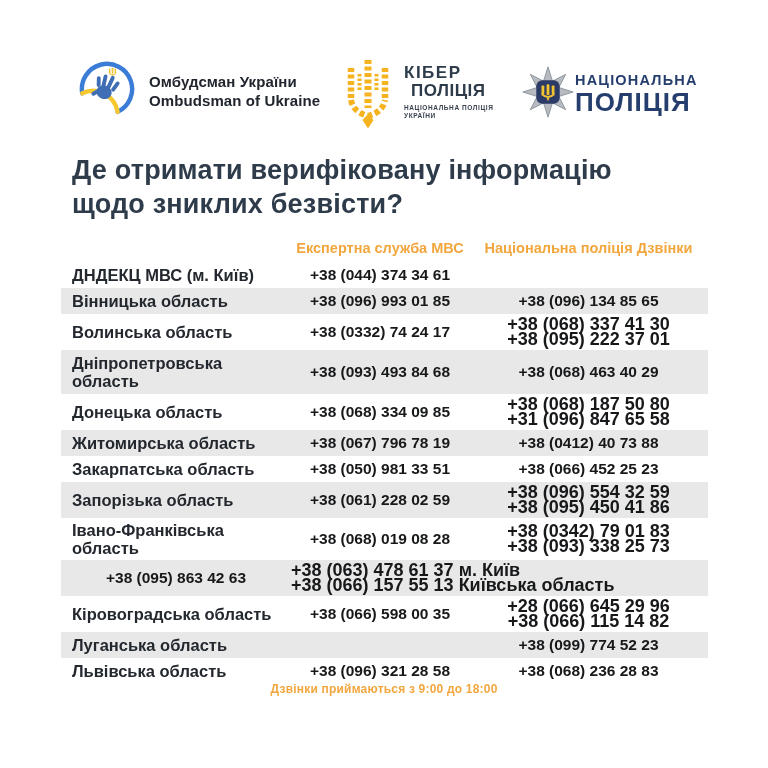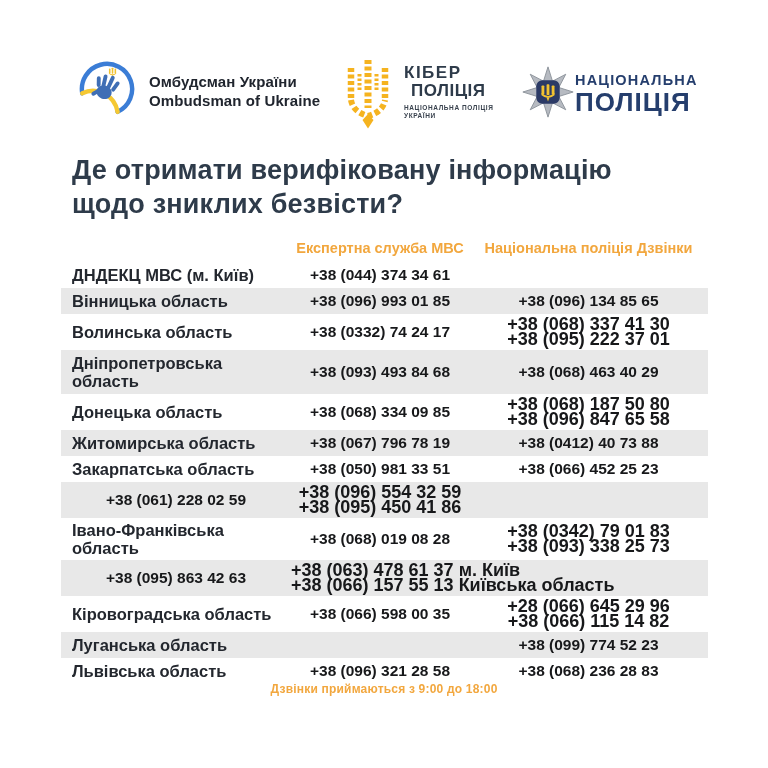"+38 (096) 847 65 58" div.phone { text: +38 -> +31 }
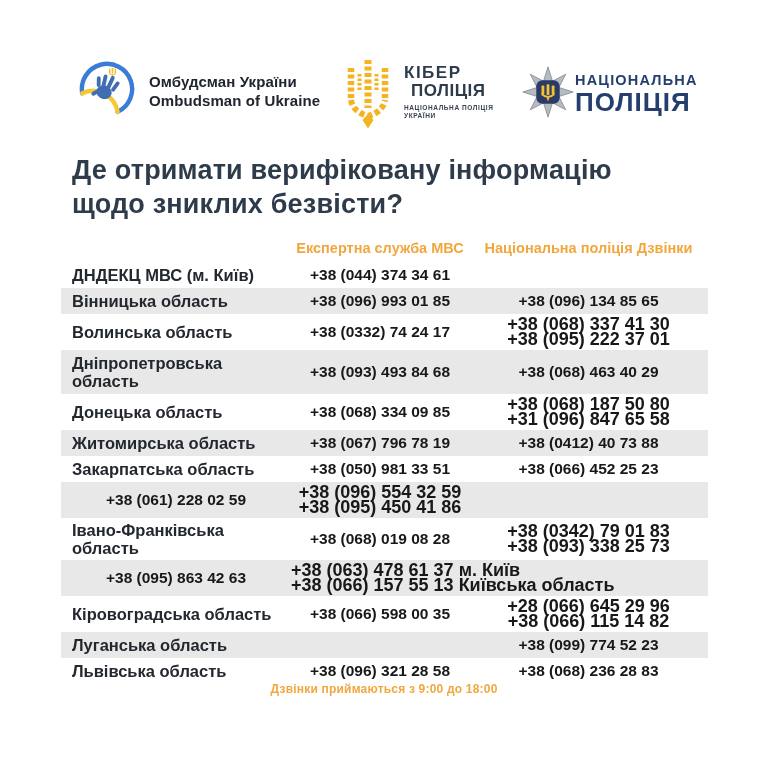"Запорізька область" div.cell { html: none -> <div>Запорізька область</div> }
